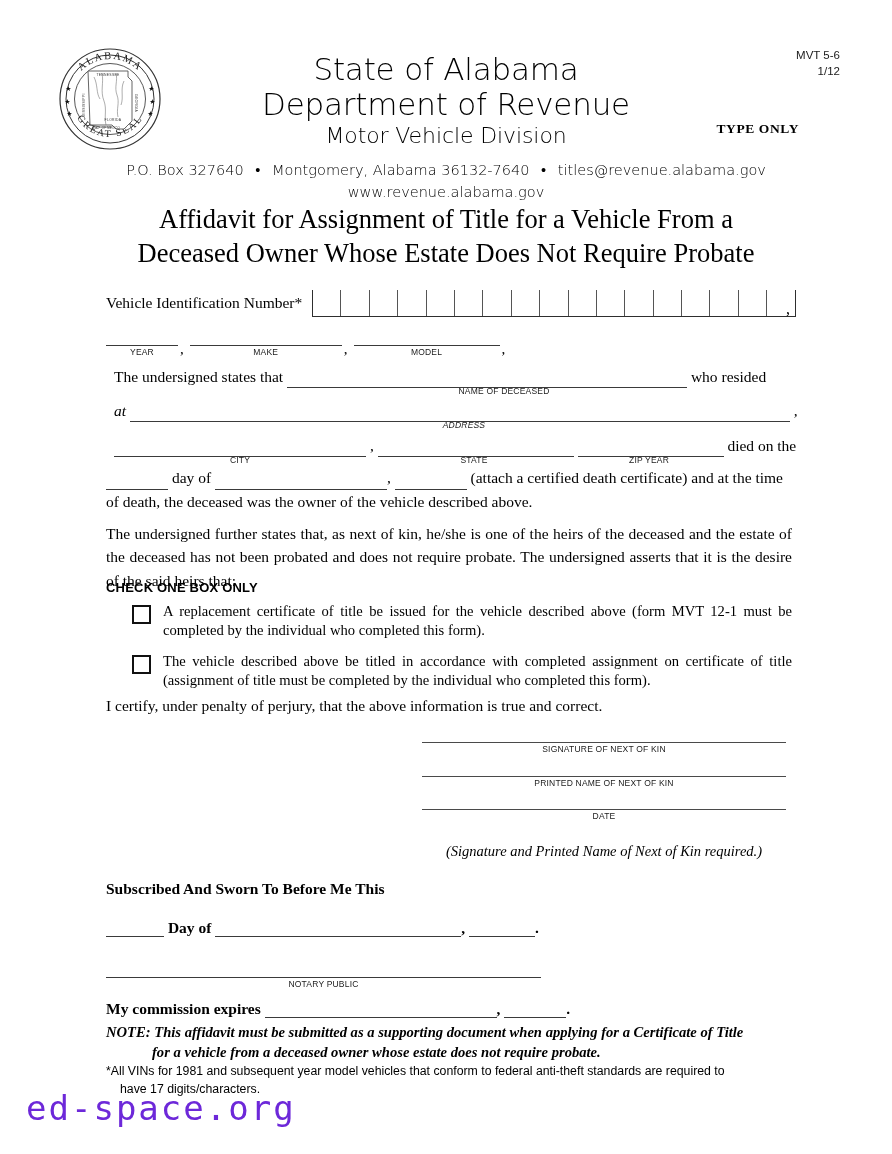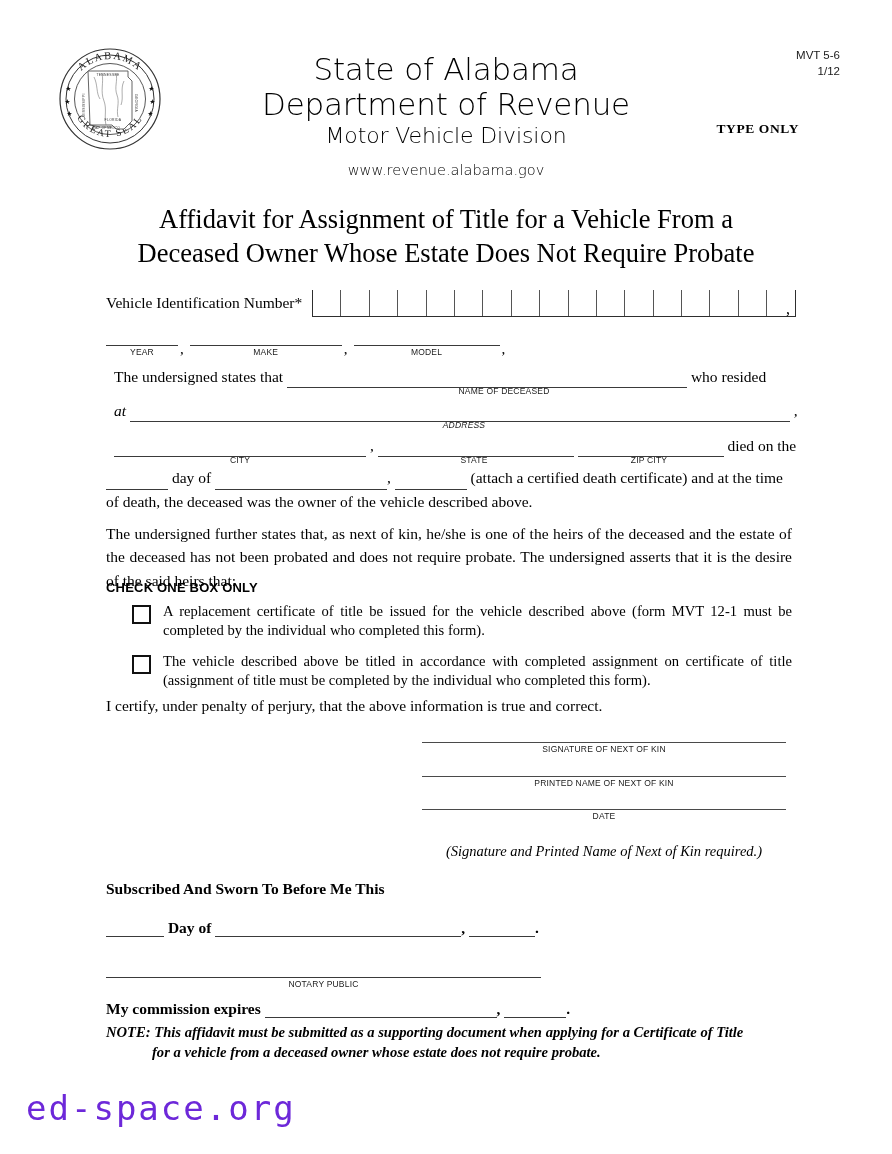"P.O. Box 327640 • Montgomery," div.nowrap { html: none -> <div> <span>P.O. Box 327640</span> <span>•</span> <span>Montgomery, Alabama 36132-7640</span> <span>•</span> <span>titles@revenue.alabama.gov</span> </div> }
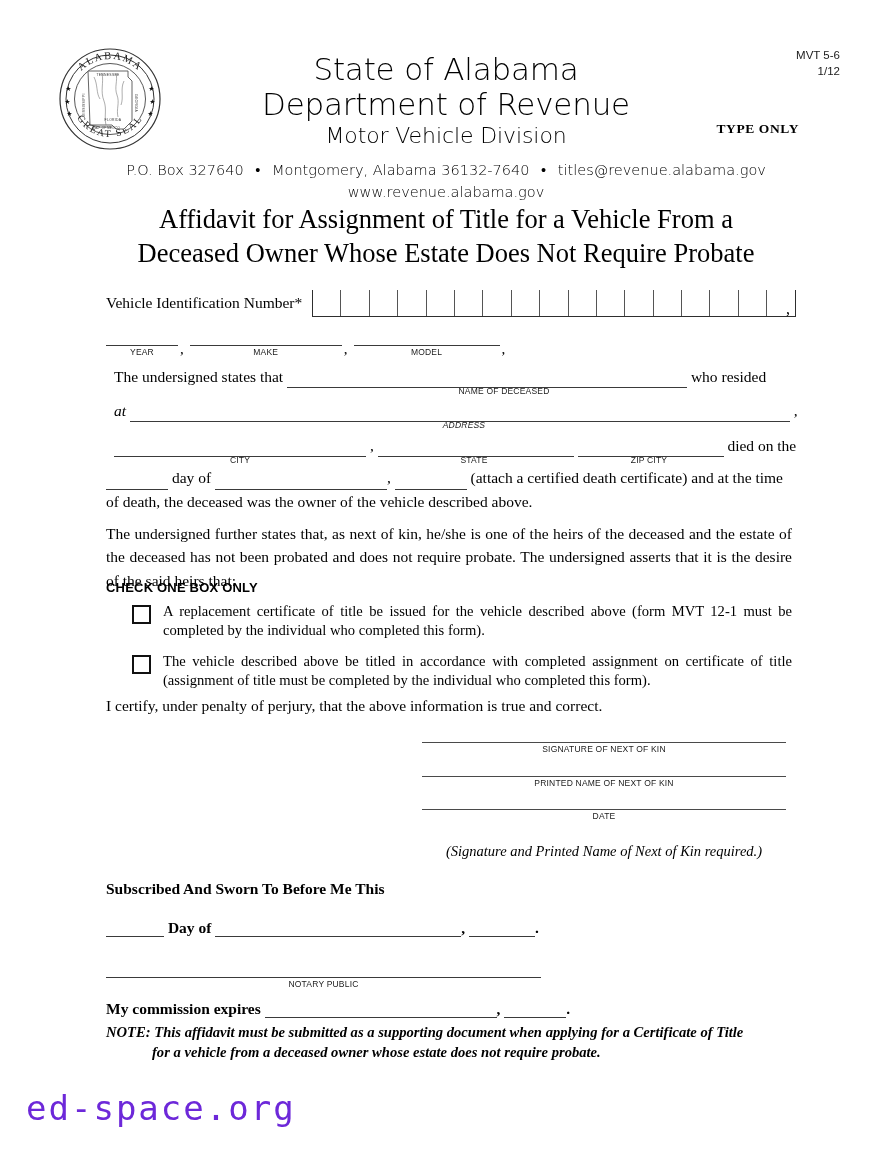"ZIP CITY" span.caption { text: CITY -> YEAR }
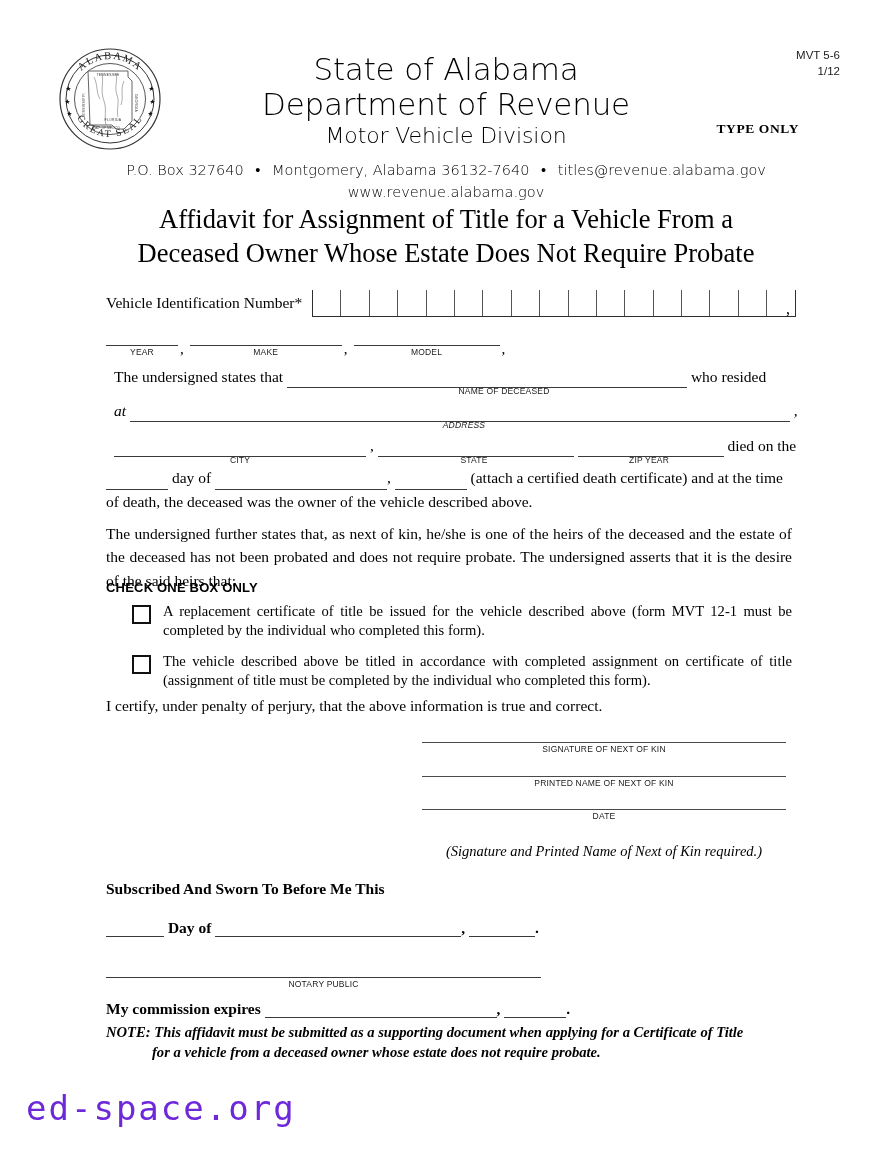"*All VINs for 1981 and" div.abs { html: none -> <div> <span>*All VINs for 1981 and subsequent year model vehicles that conform to federal anti-theft standards are required to</span> <span>have 17 digits/characters.</span> </div> }
